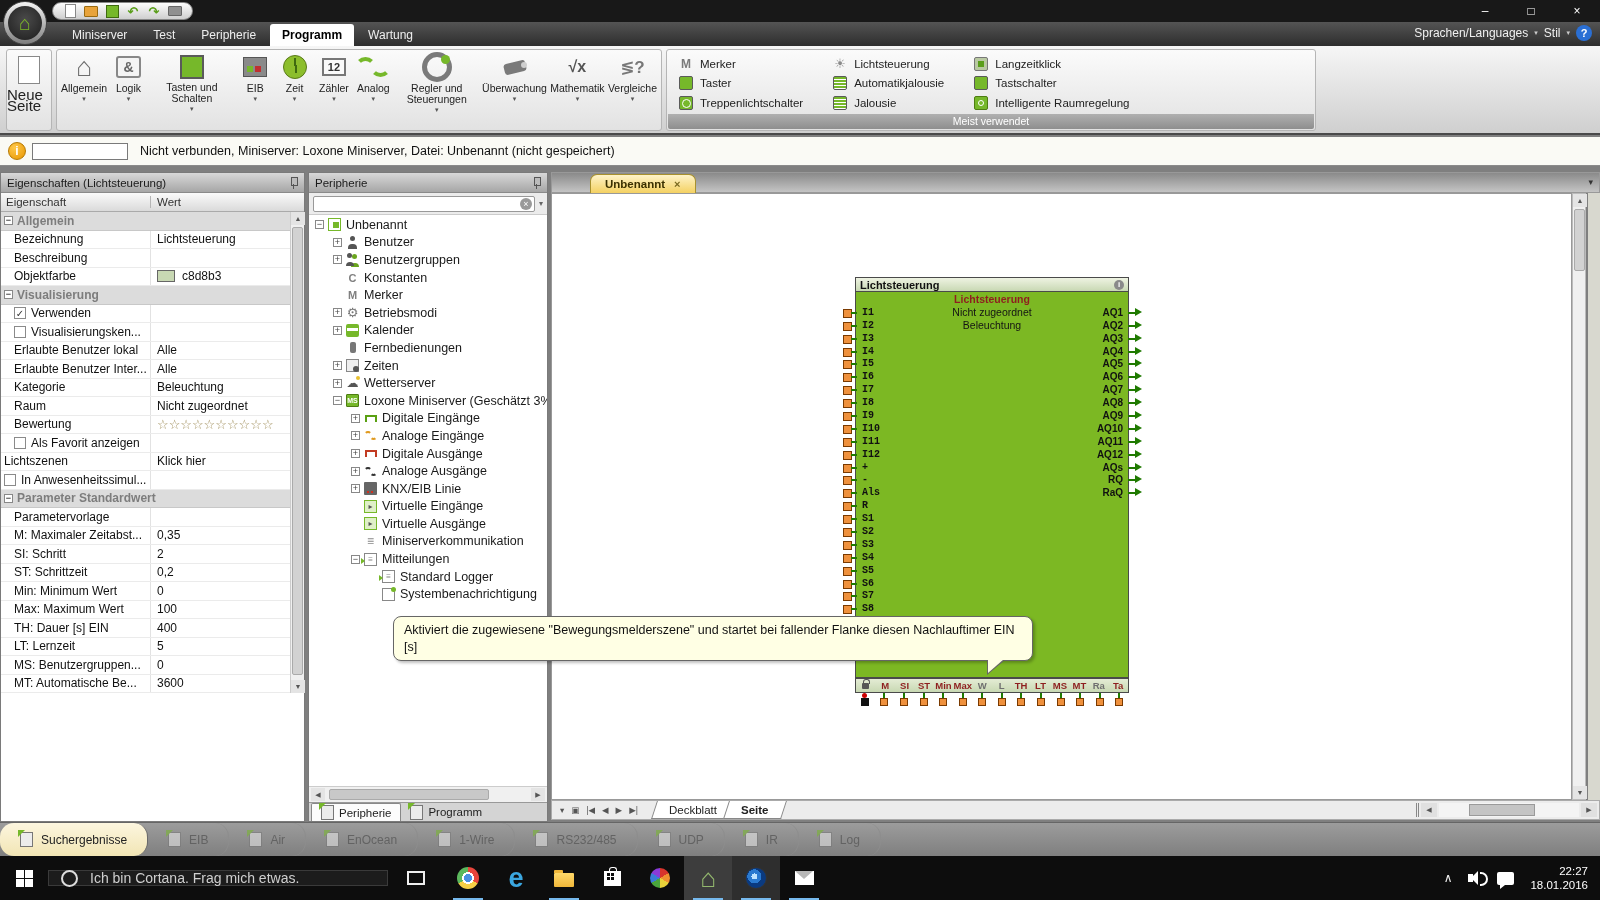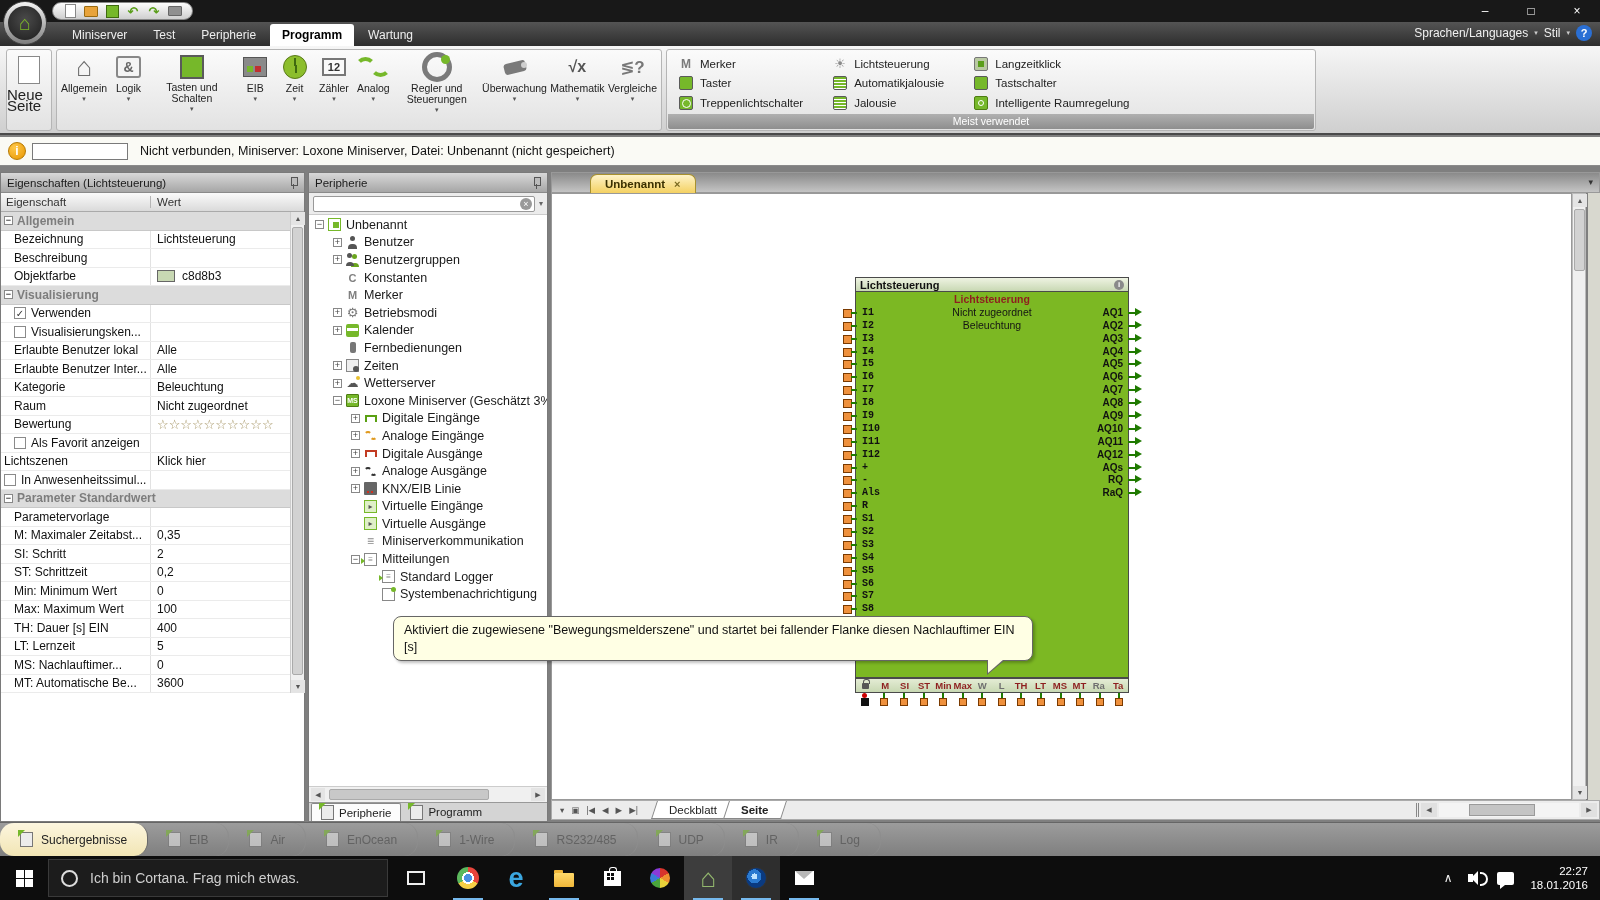"MS: Nachlauftimer..." span { text: Nachlauftimer -> Benutzergruppen }
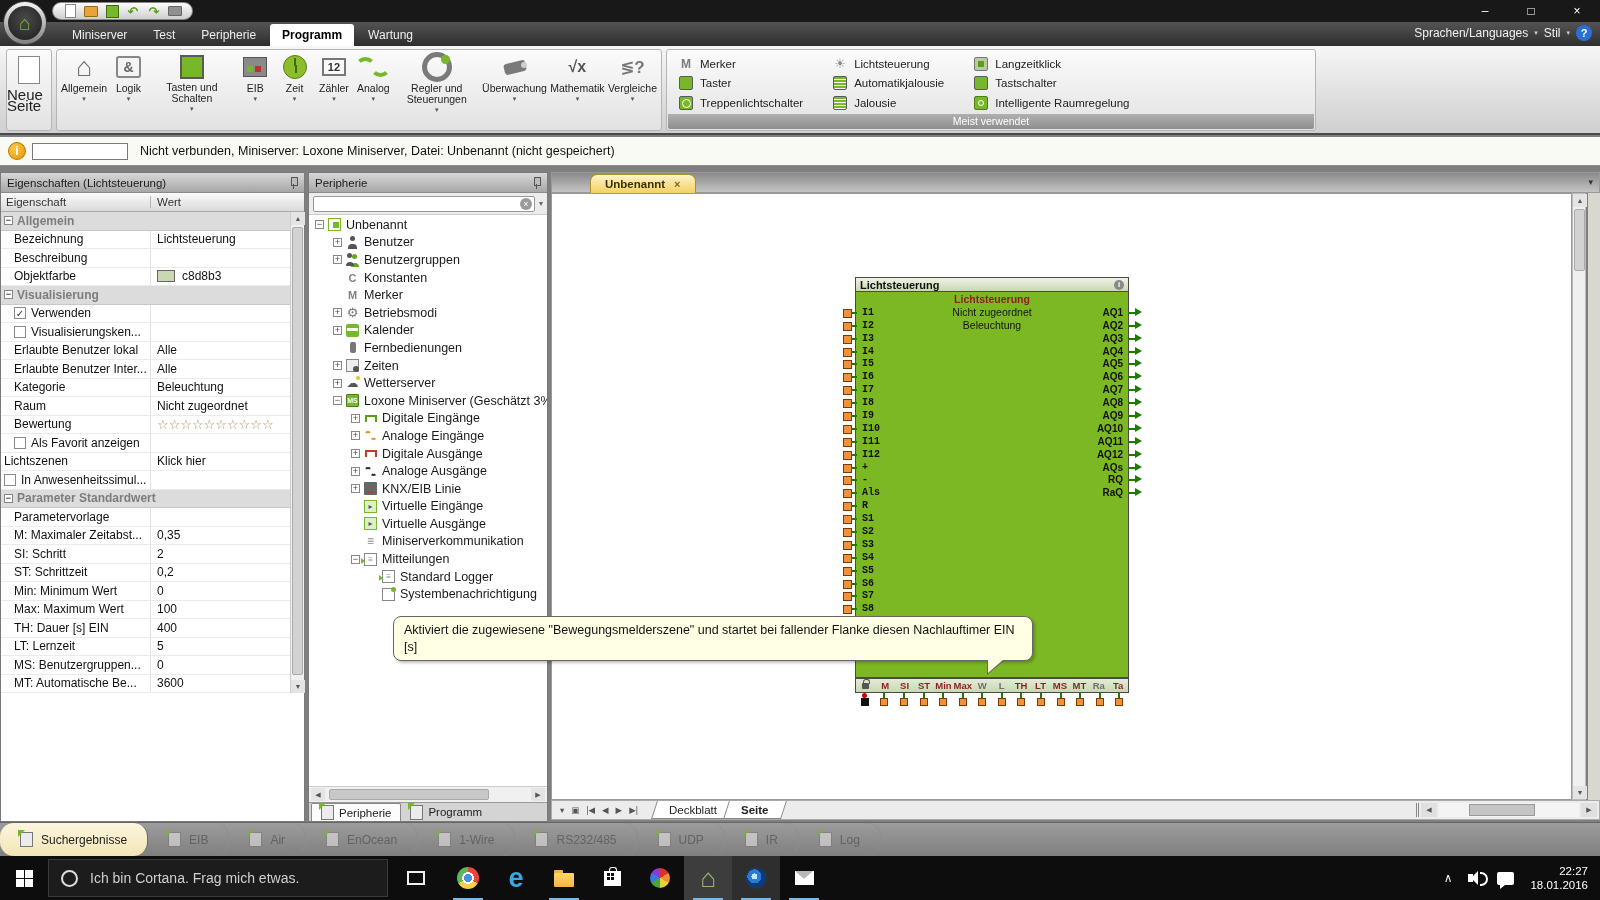"Ich bin Cortana. Frag mich" .tsearch { height: 38px -> 16px }
